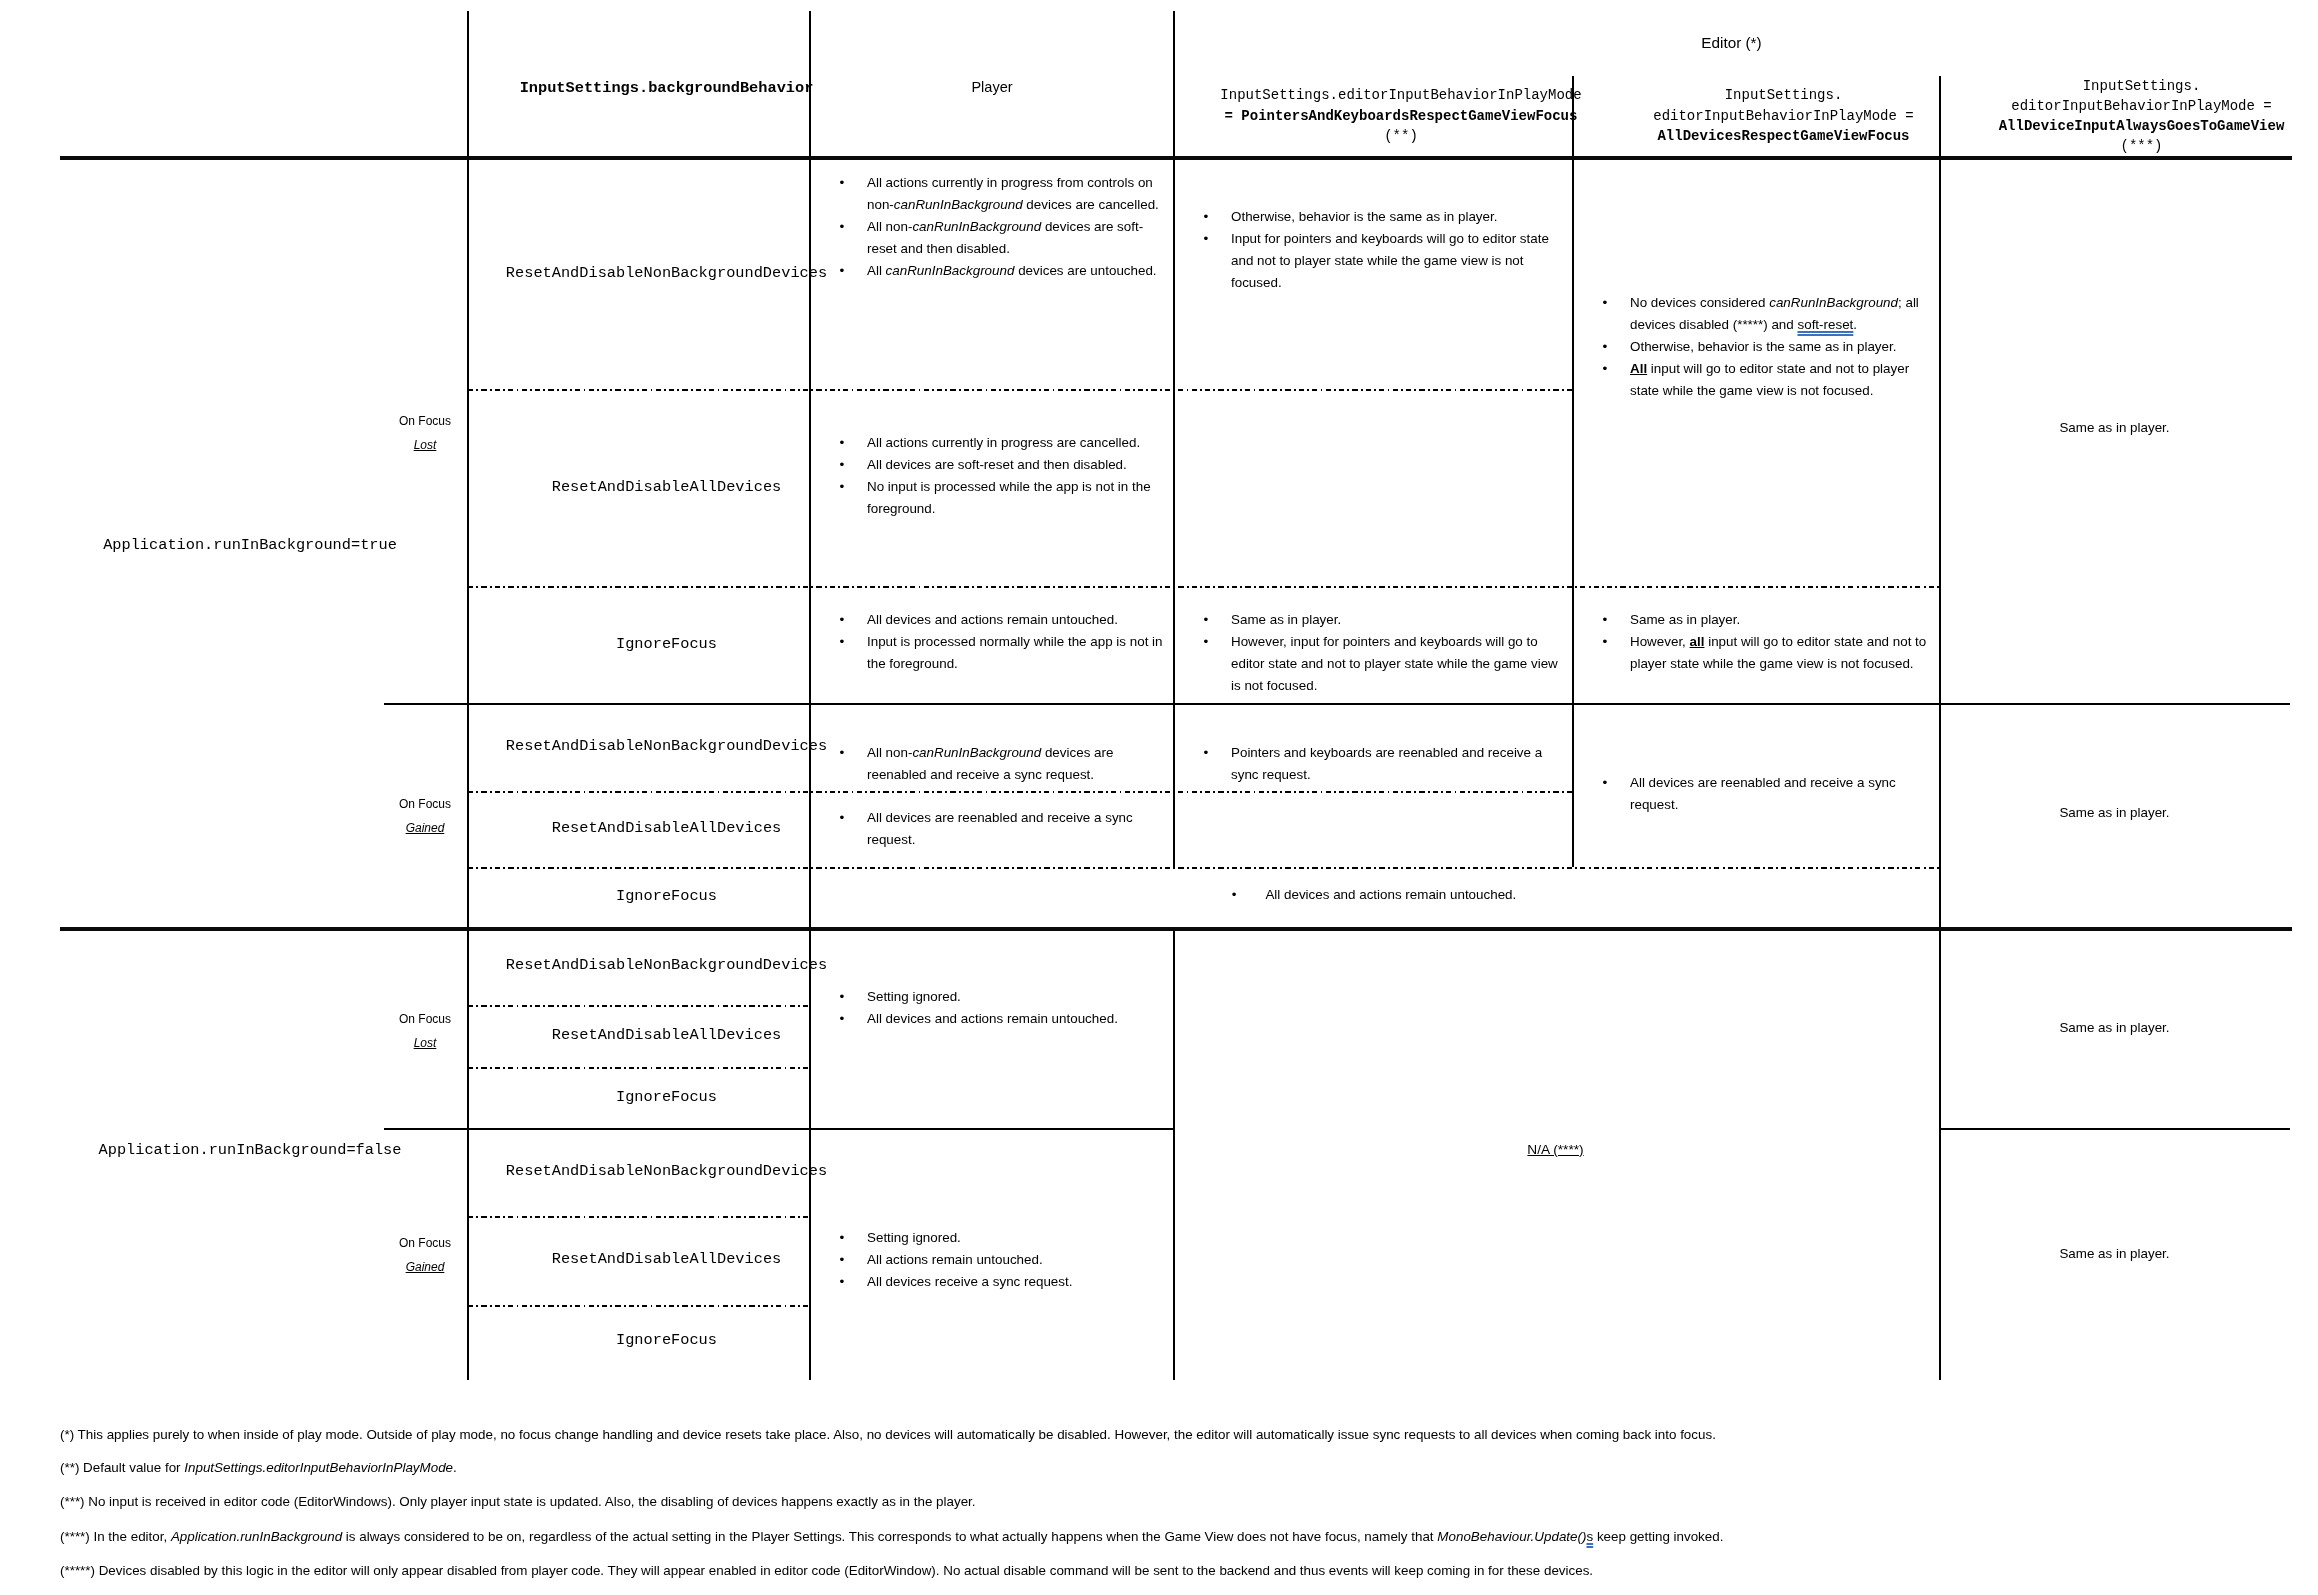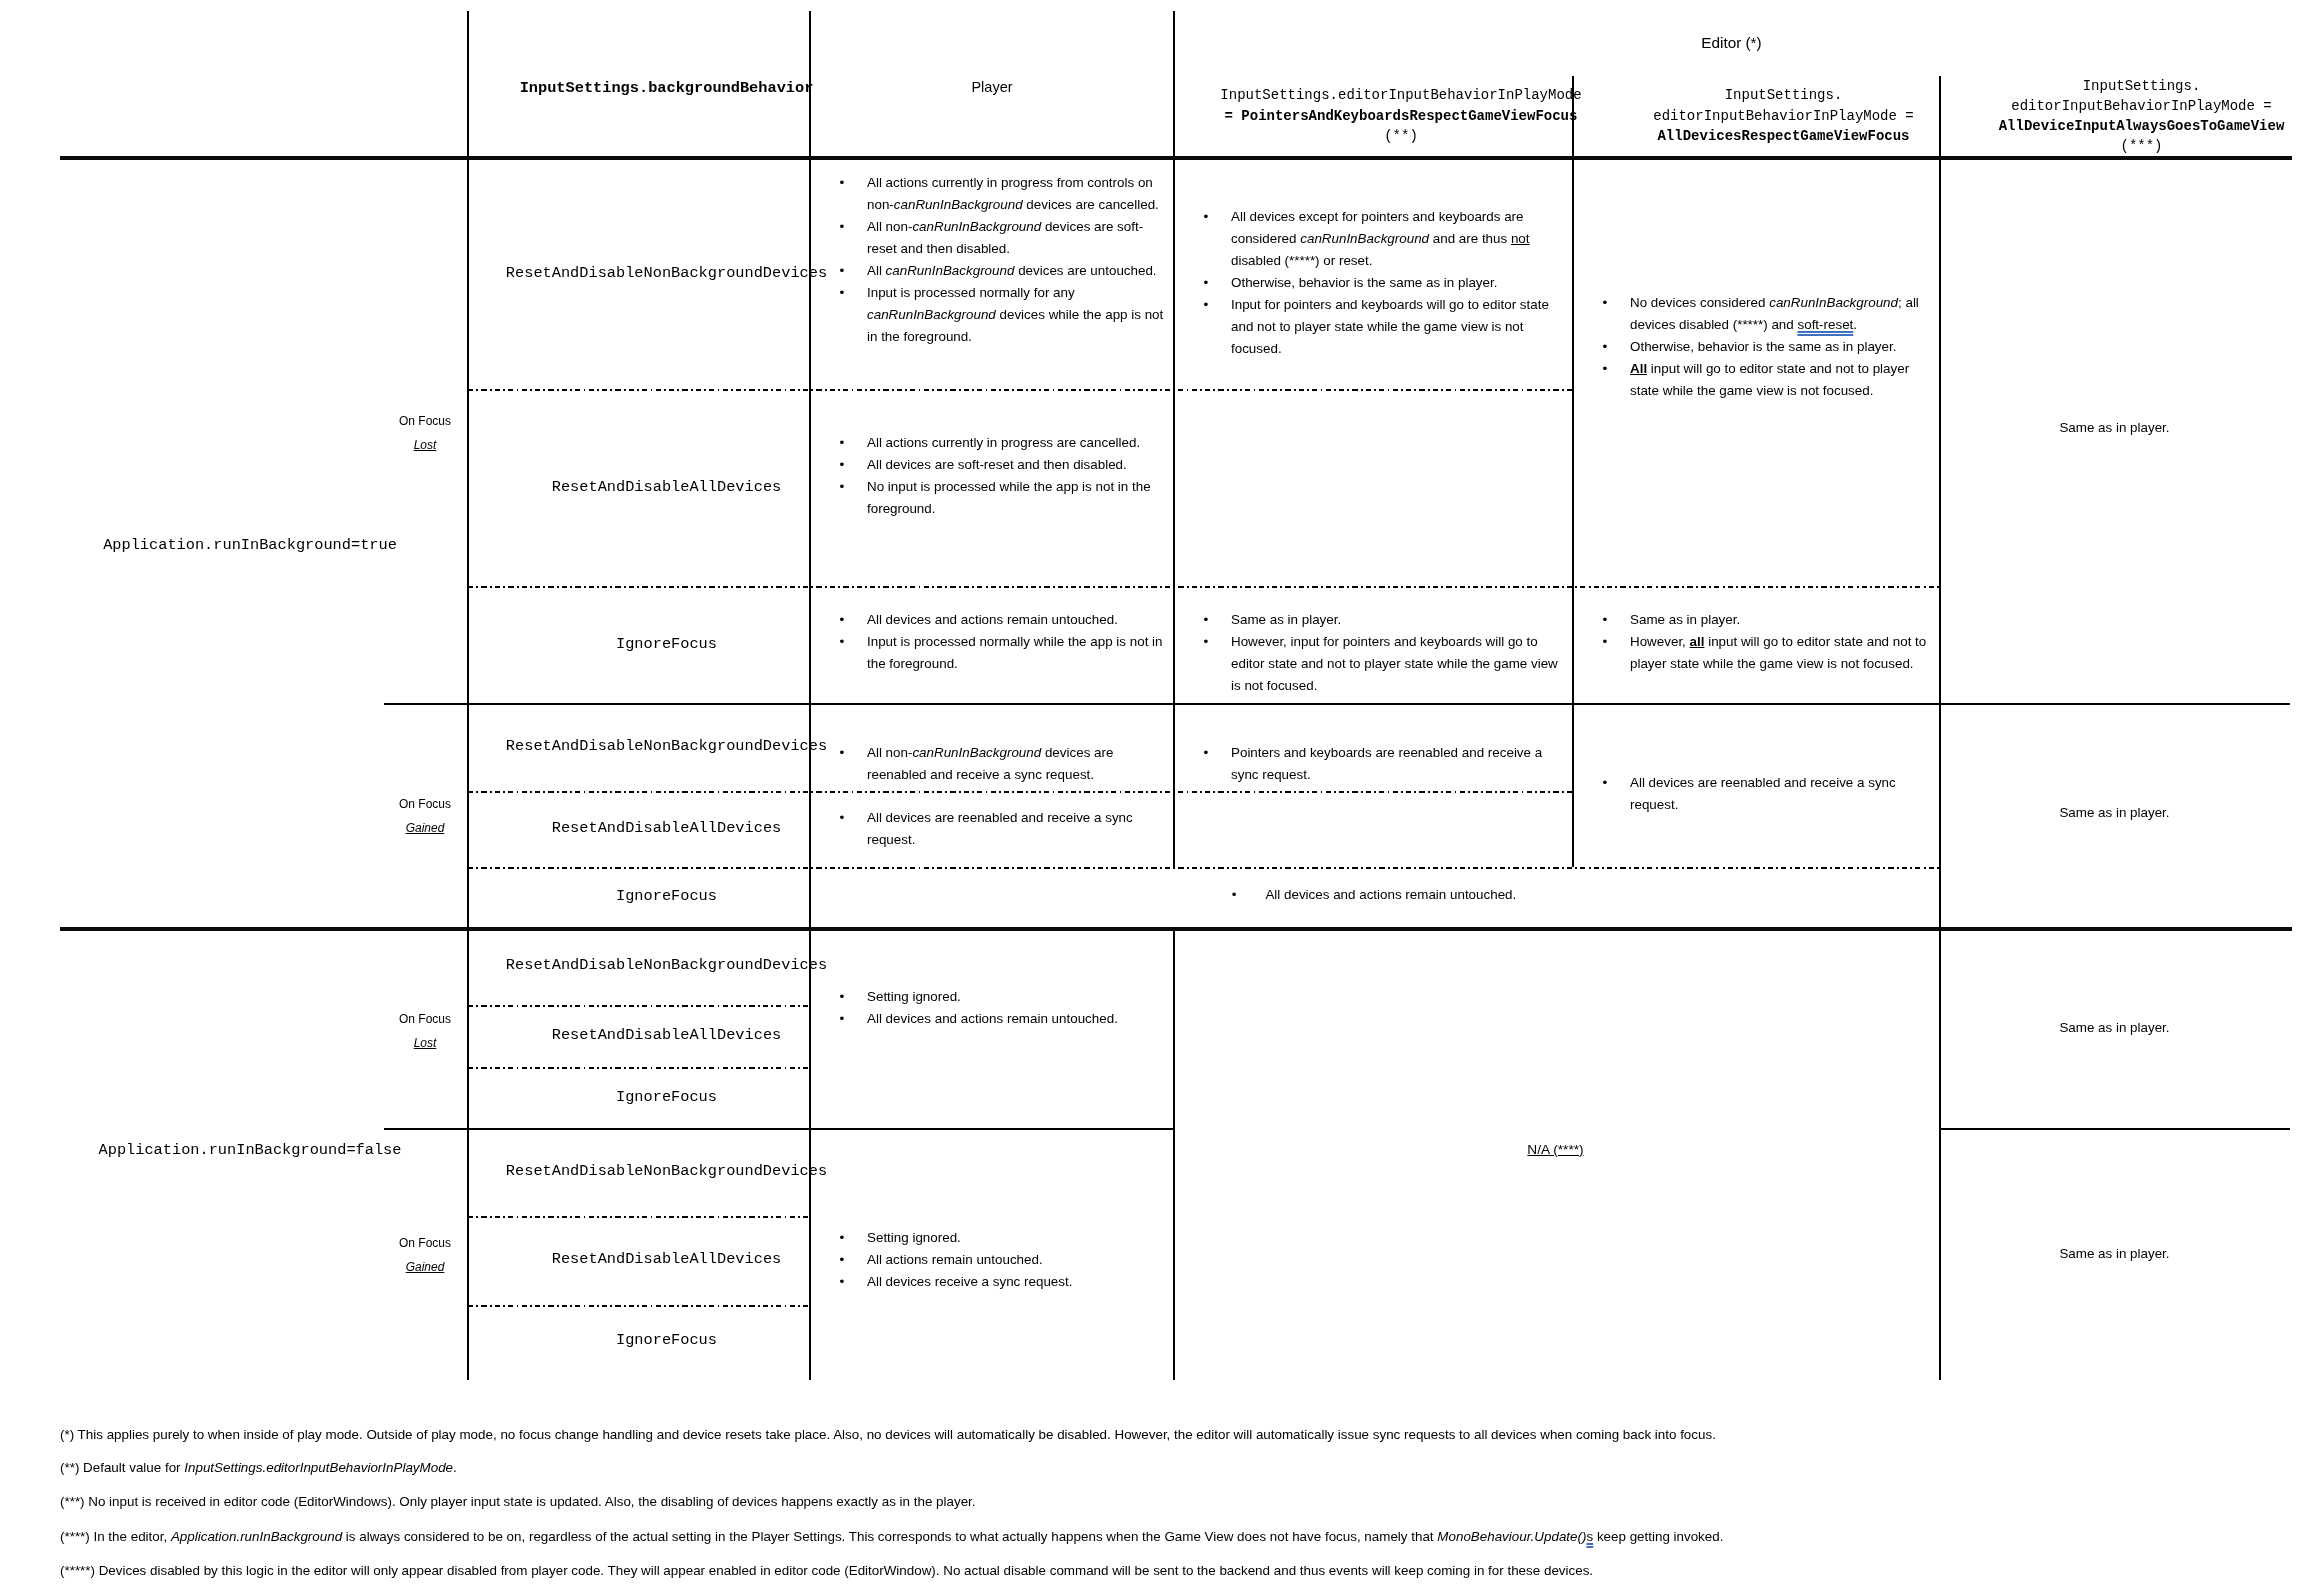"All devices except for pointers" li { html: <li>All devices except for pointers and keyboards are considered <i>canRunInBackground</i> and are thus <u>not</u> disabled (*****) or reset.</li> -> none }
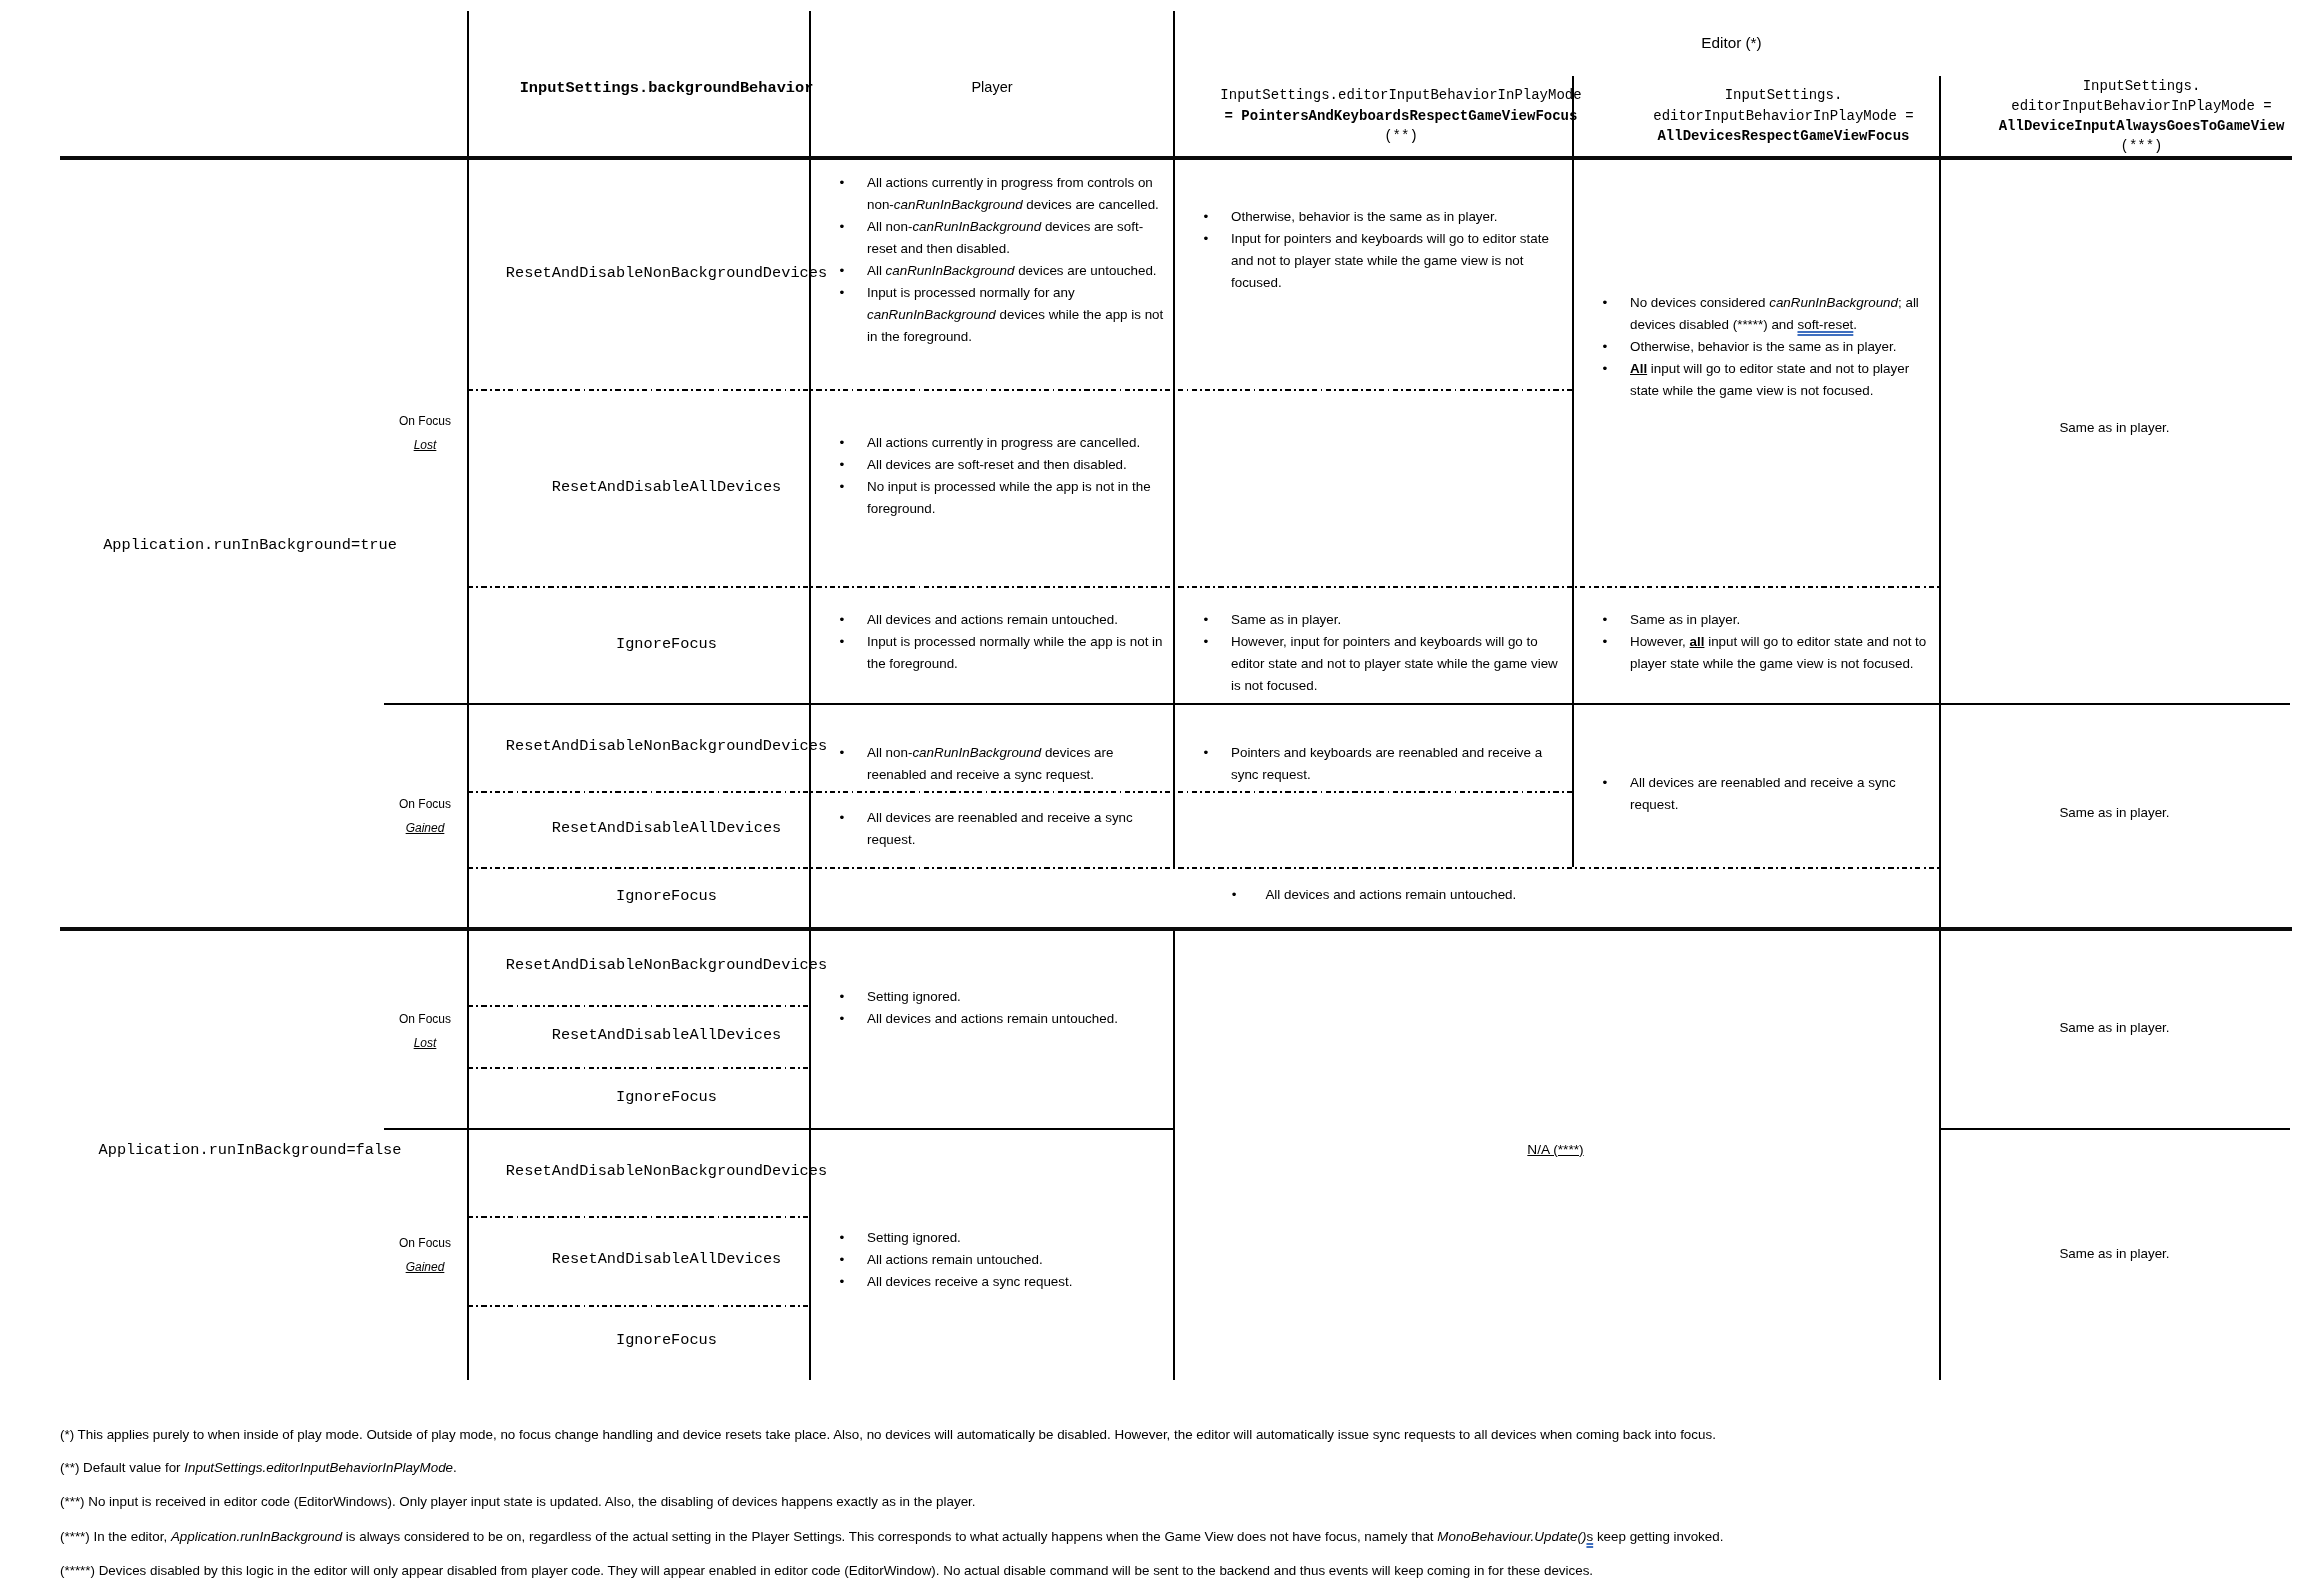"Input is processed normally for" li { html: <li>Input is processed normally for any <i>canRunInBackground</i> devices while the app is not in the foreground.</li> -> none }
